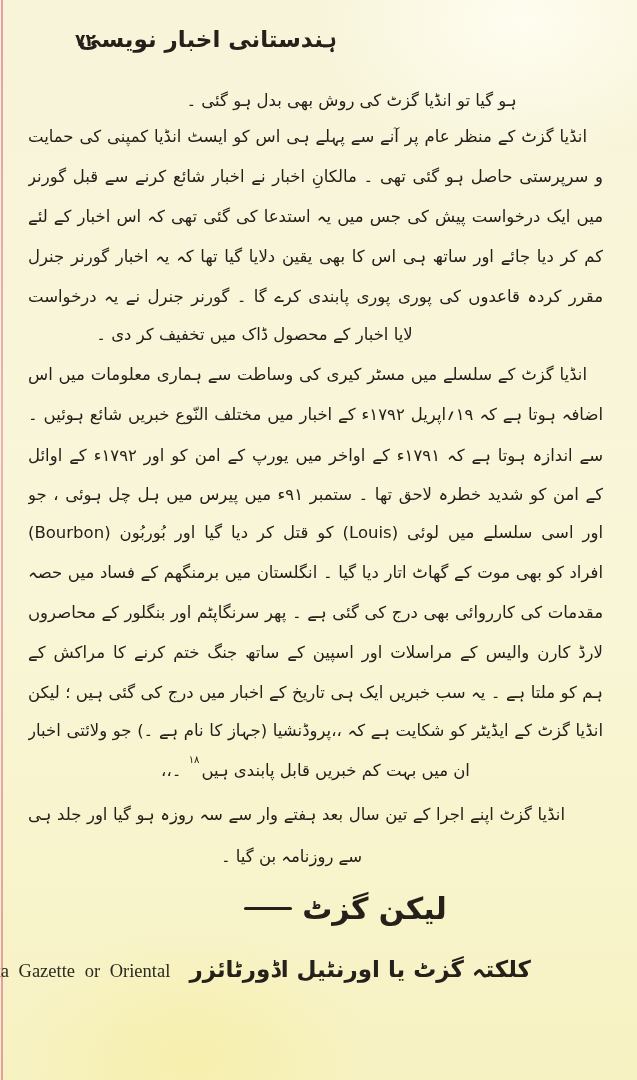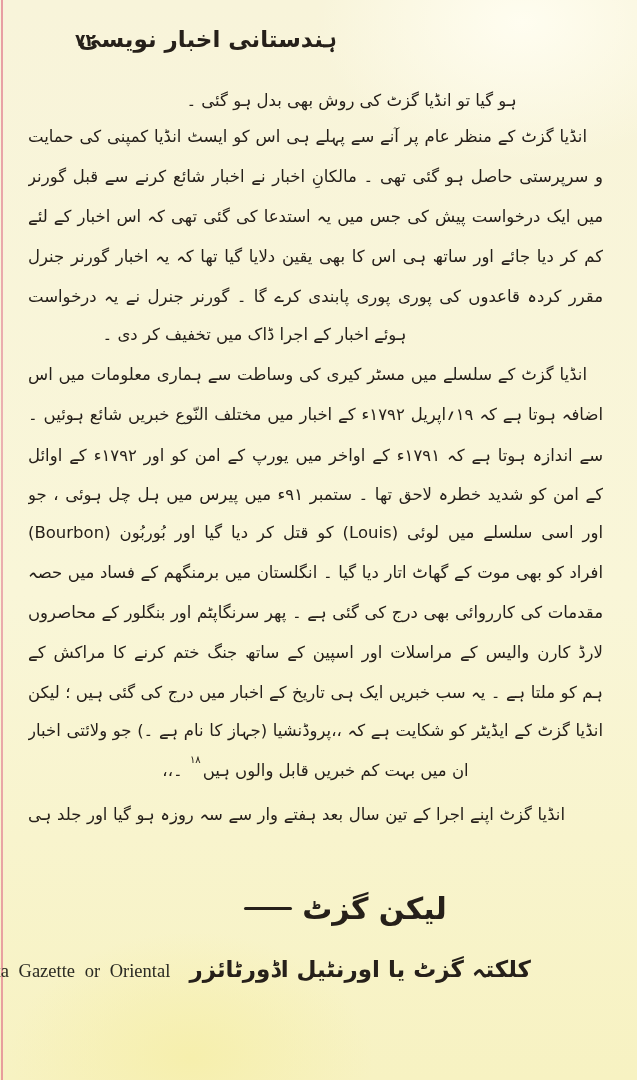"ہوئے اخبار کے اجرا ڈاک" div.line { text: ہوئے اخبار کے اجرا -> لایا اخبار کے محصول }
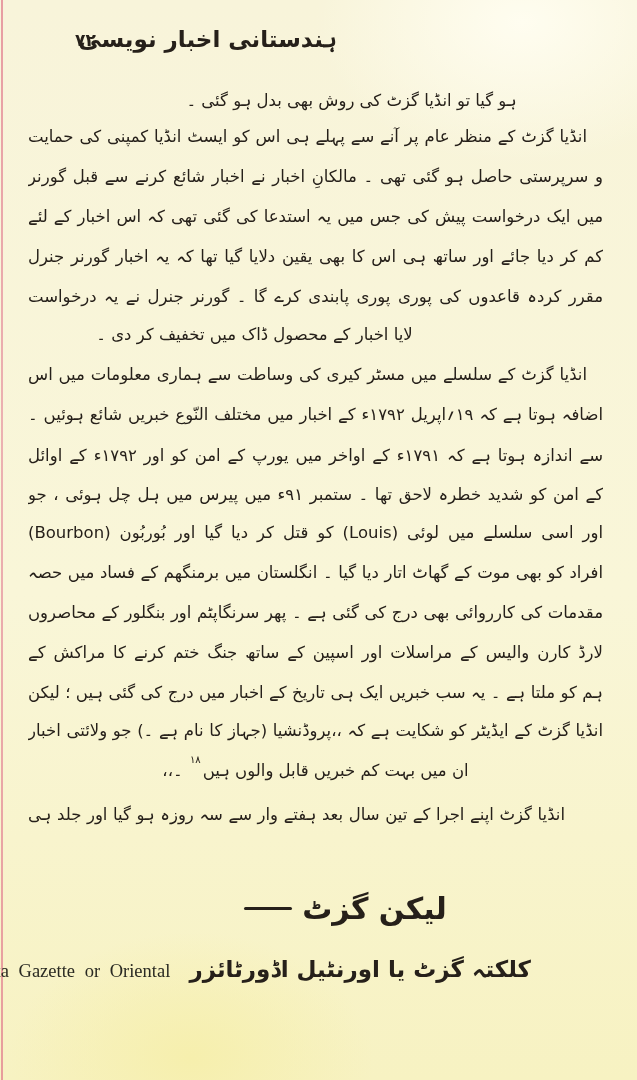"ان میں بہت کم خبریں" span { text: والوں -> پابندی }
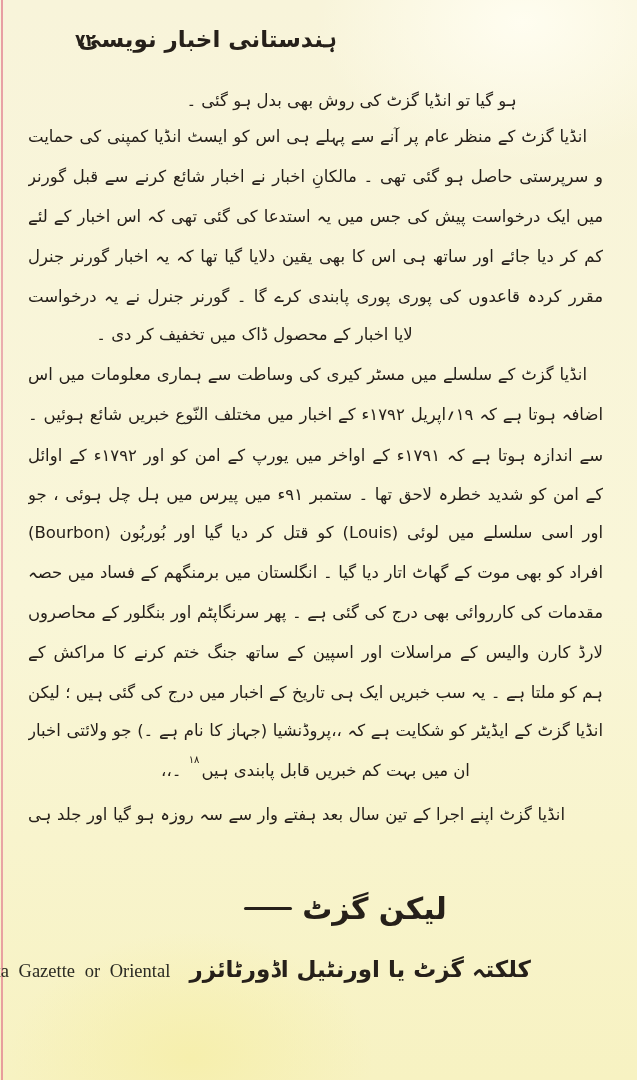"سے روزنامہ بن گیا ۔" div.line { html: none -> <div>سے روزنامہ بن گیا ۔</div> }
